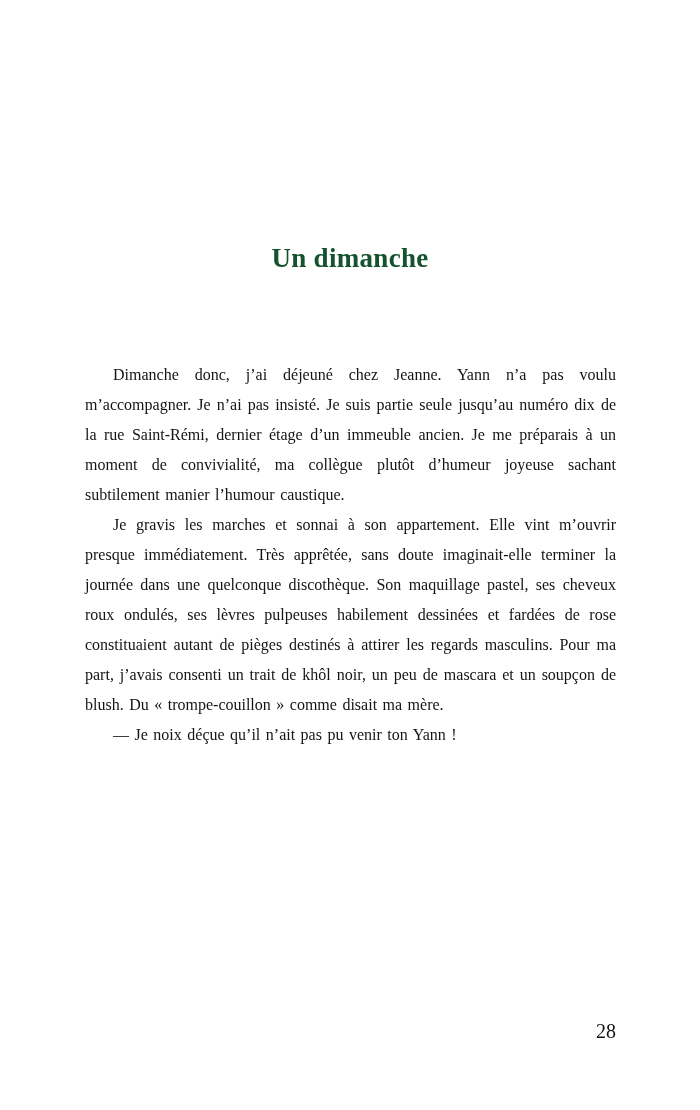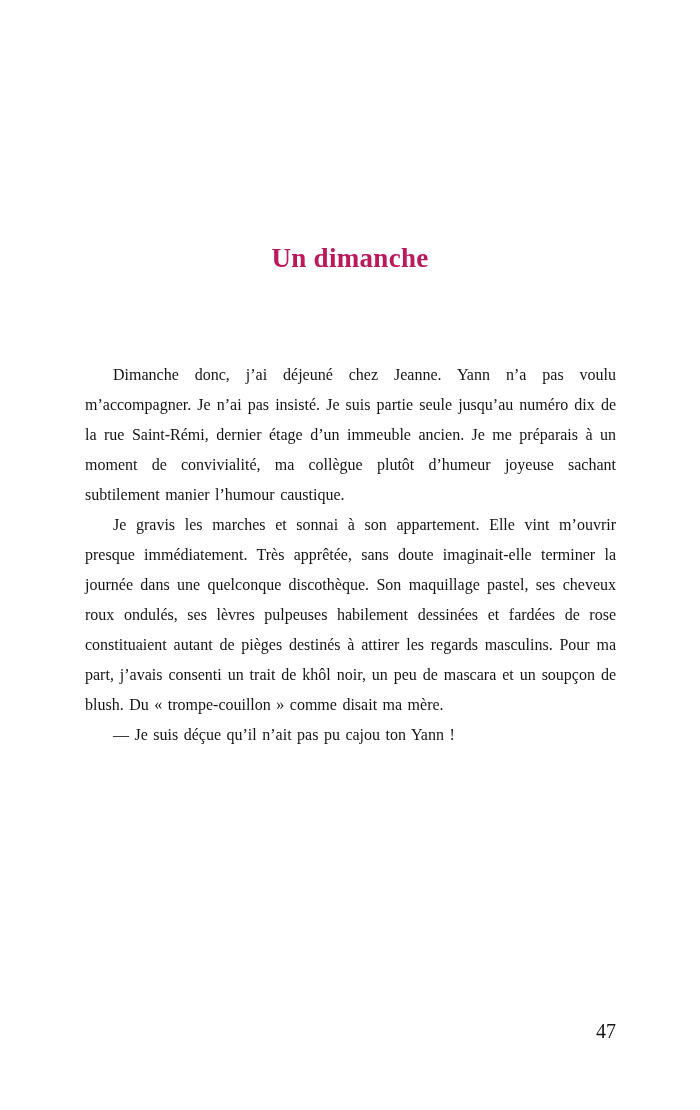"Un dimanche" .chapter-title { color: #be185d -> #14532d }
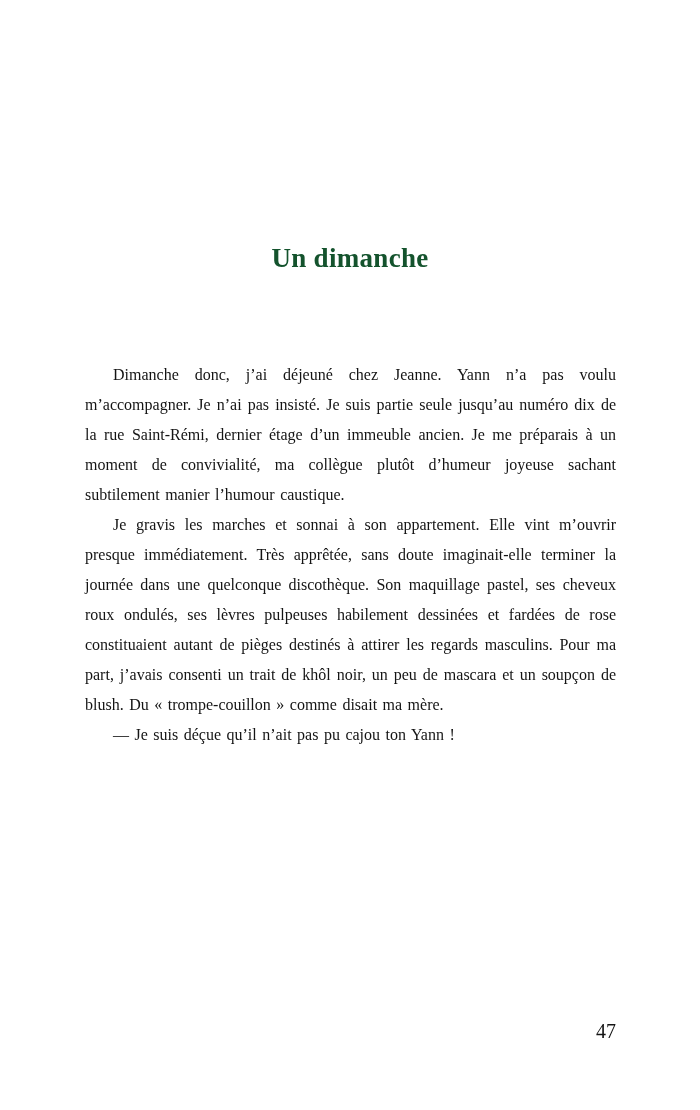"— Je suis déçue qu’il" p { text: suis déçue qu’il n’ait pas pu cajou -> noix déçue qu’il n’ait pas pu venir }
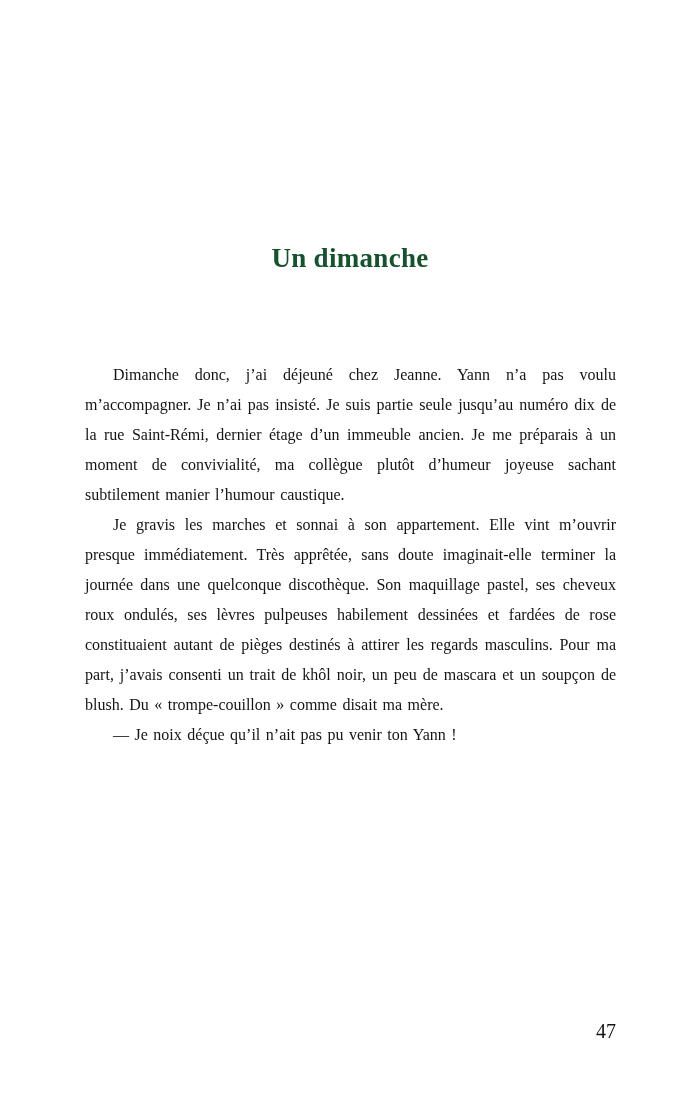"47" div.page-number { text: 47 -> 28 }
